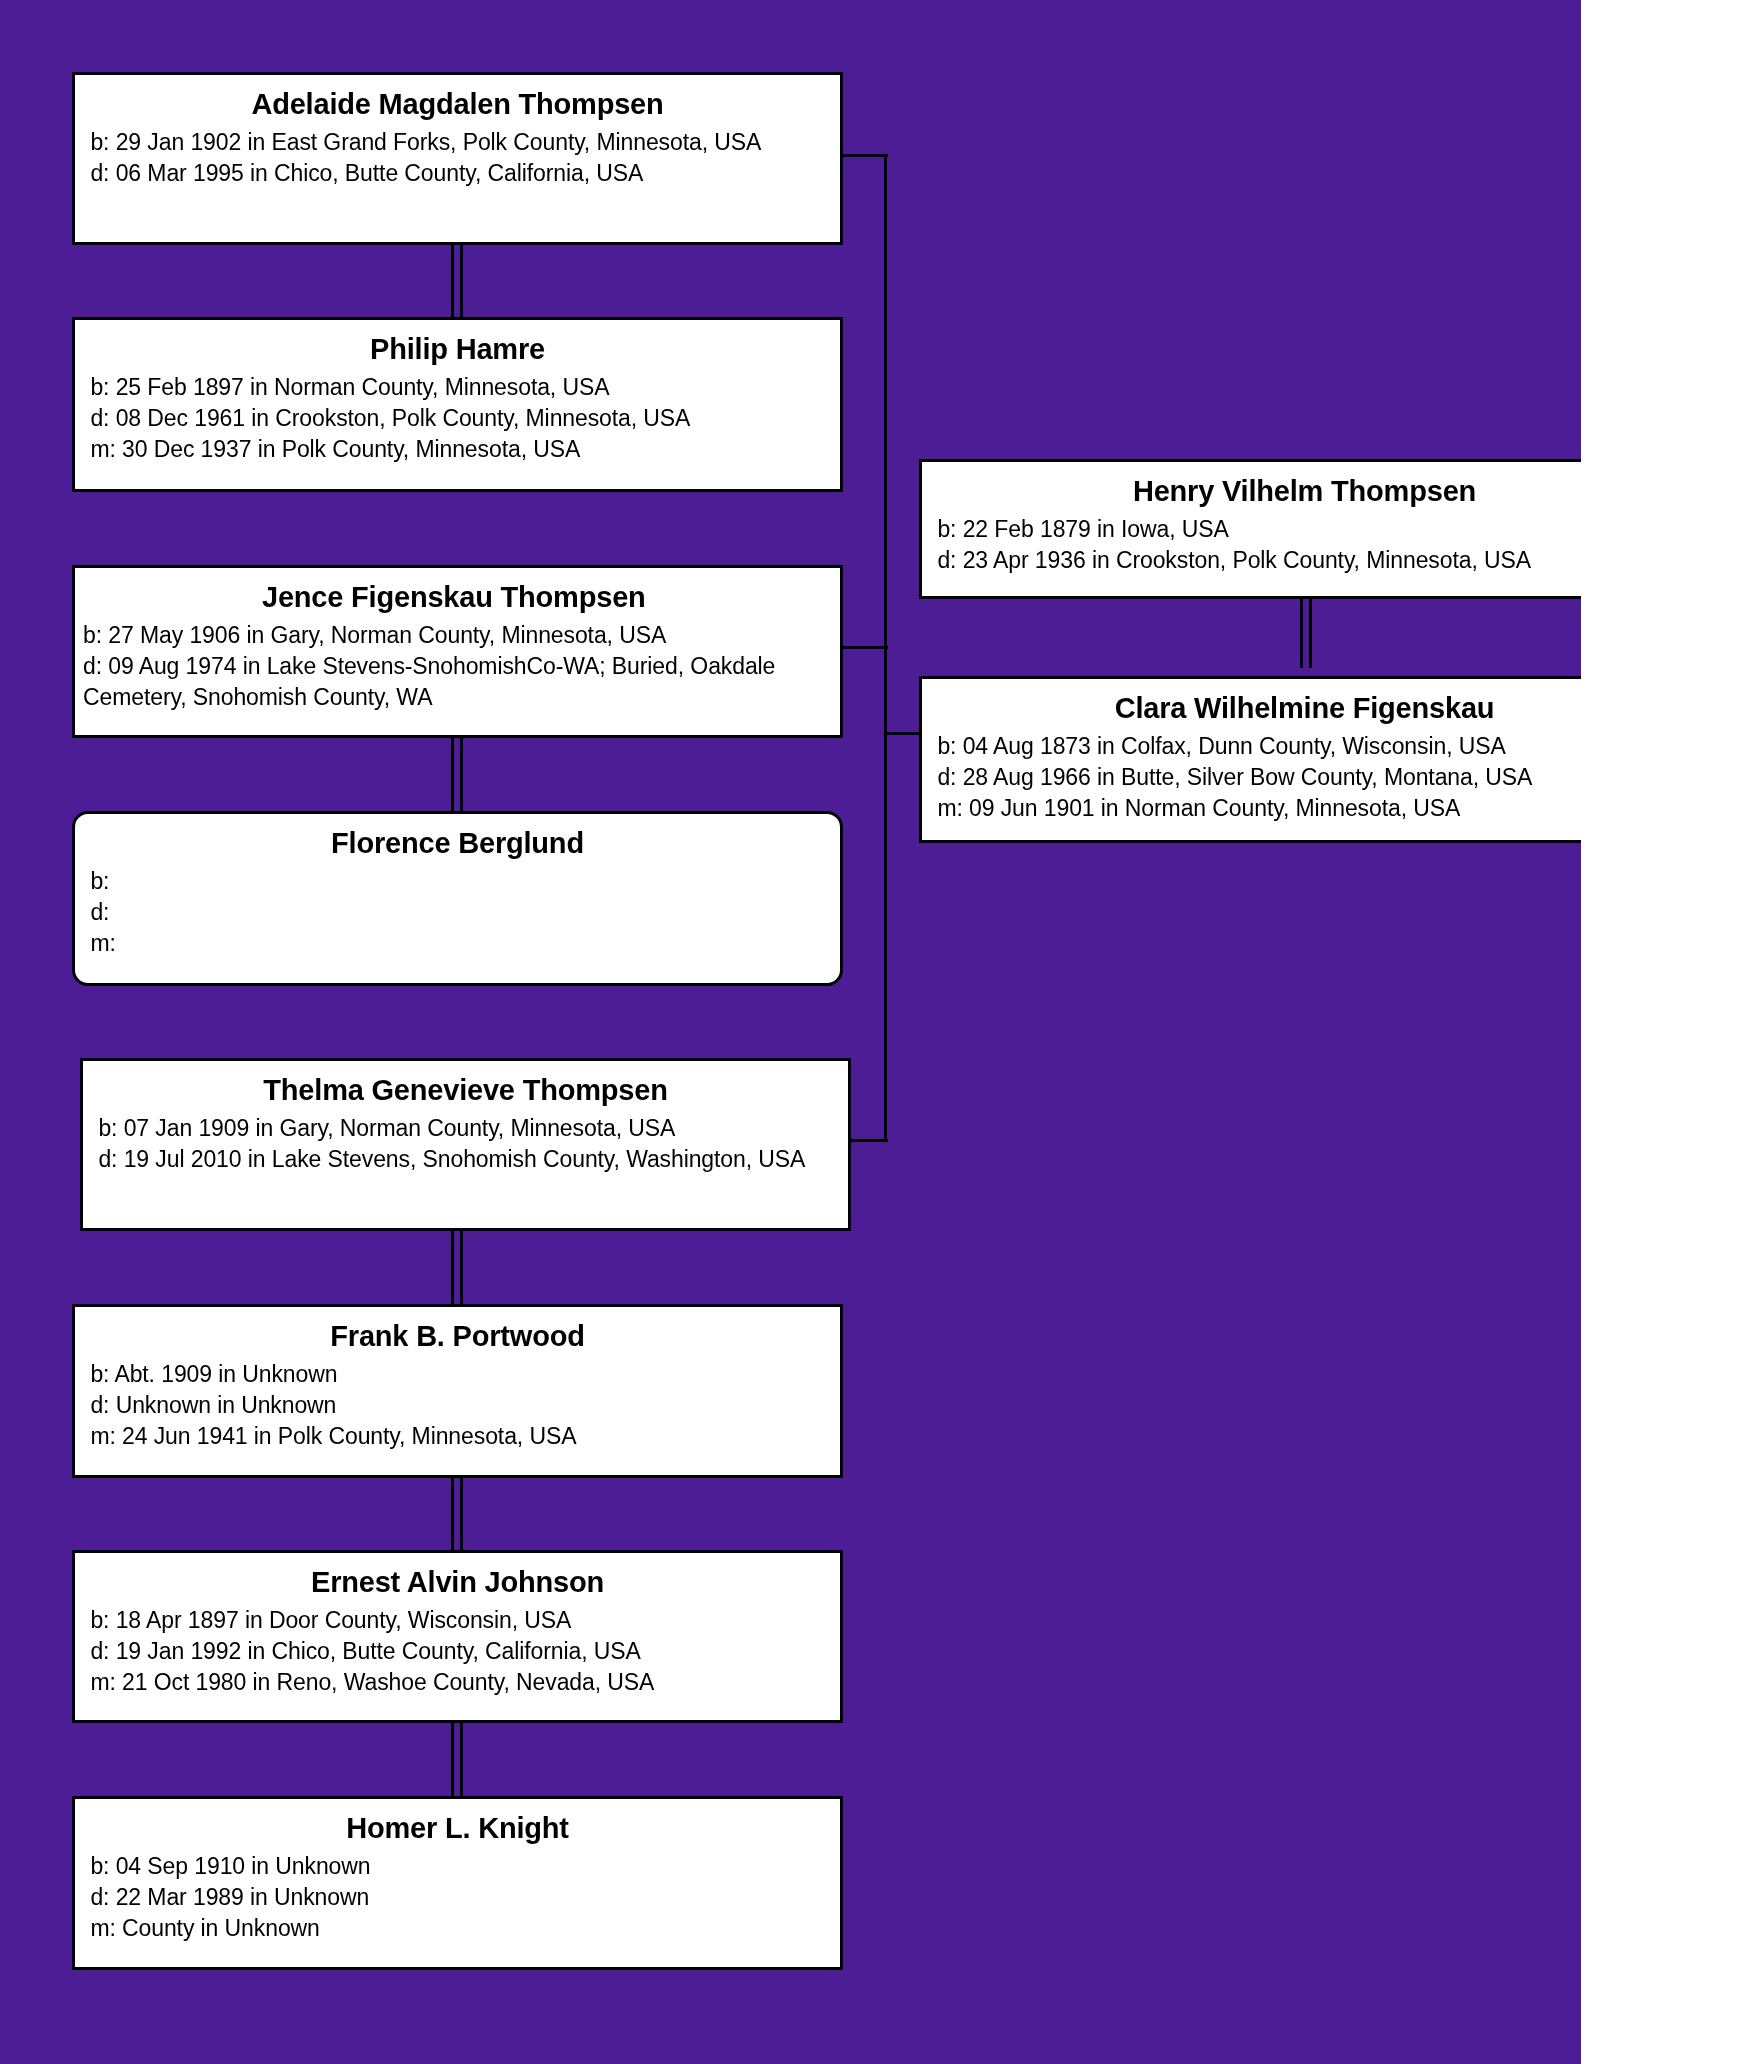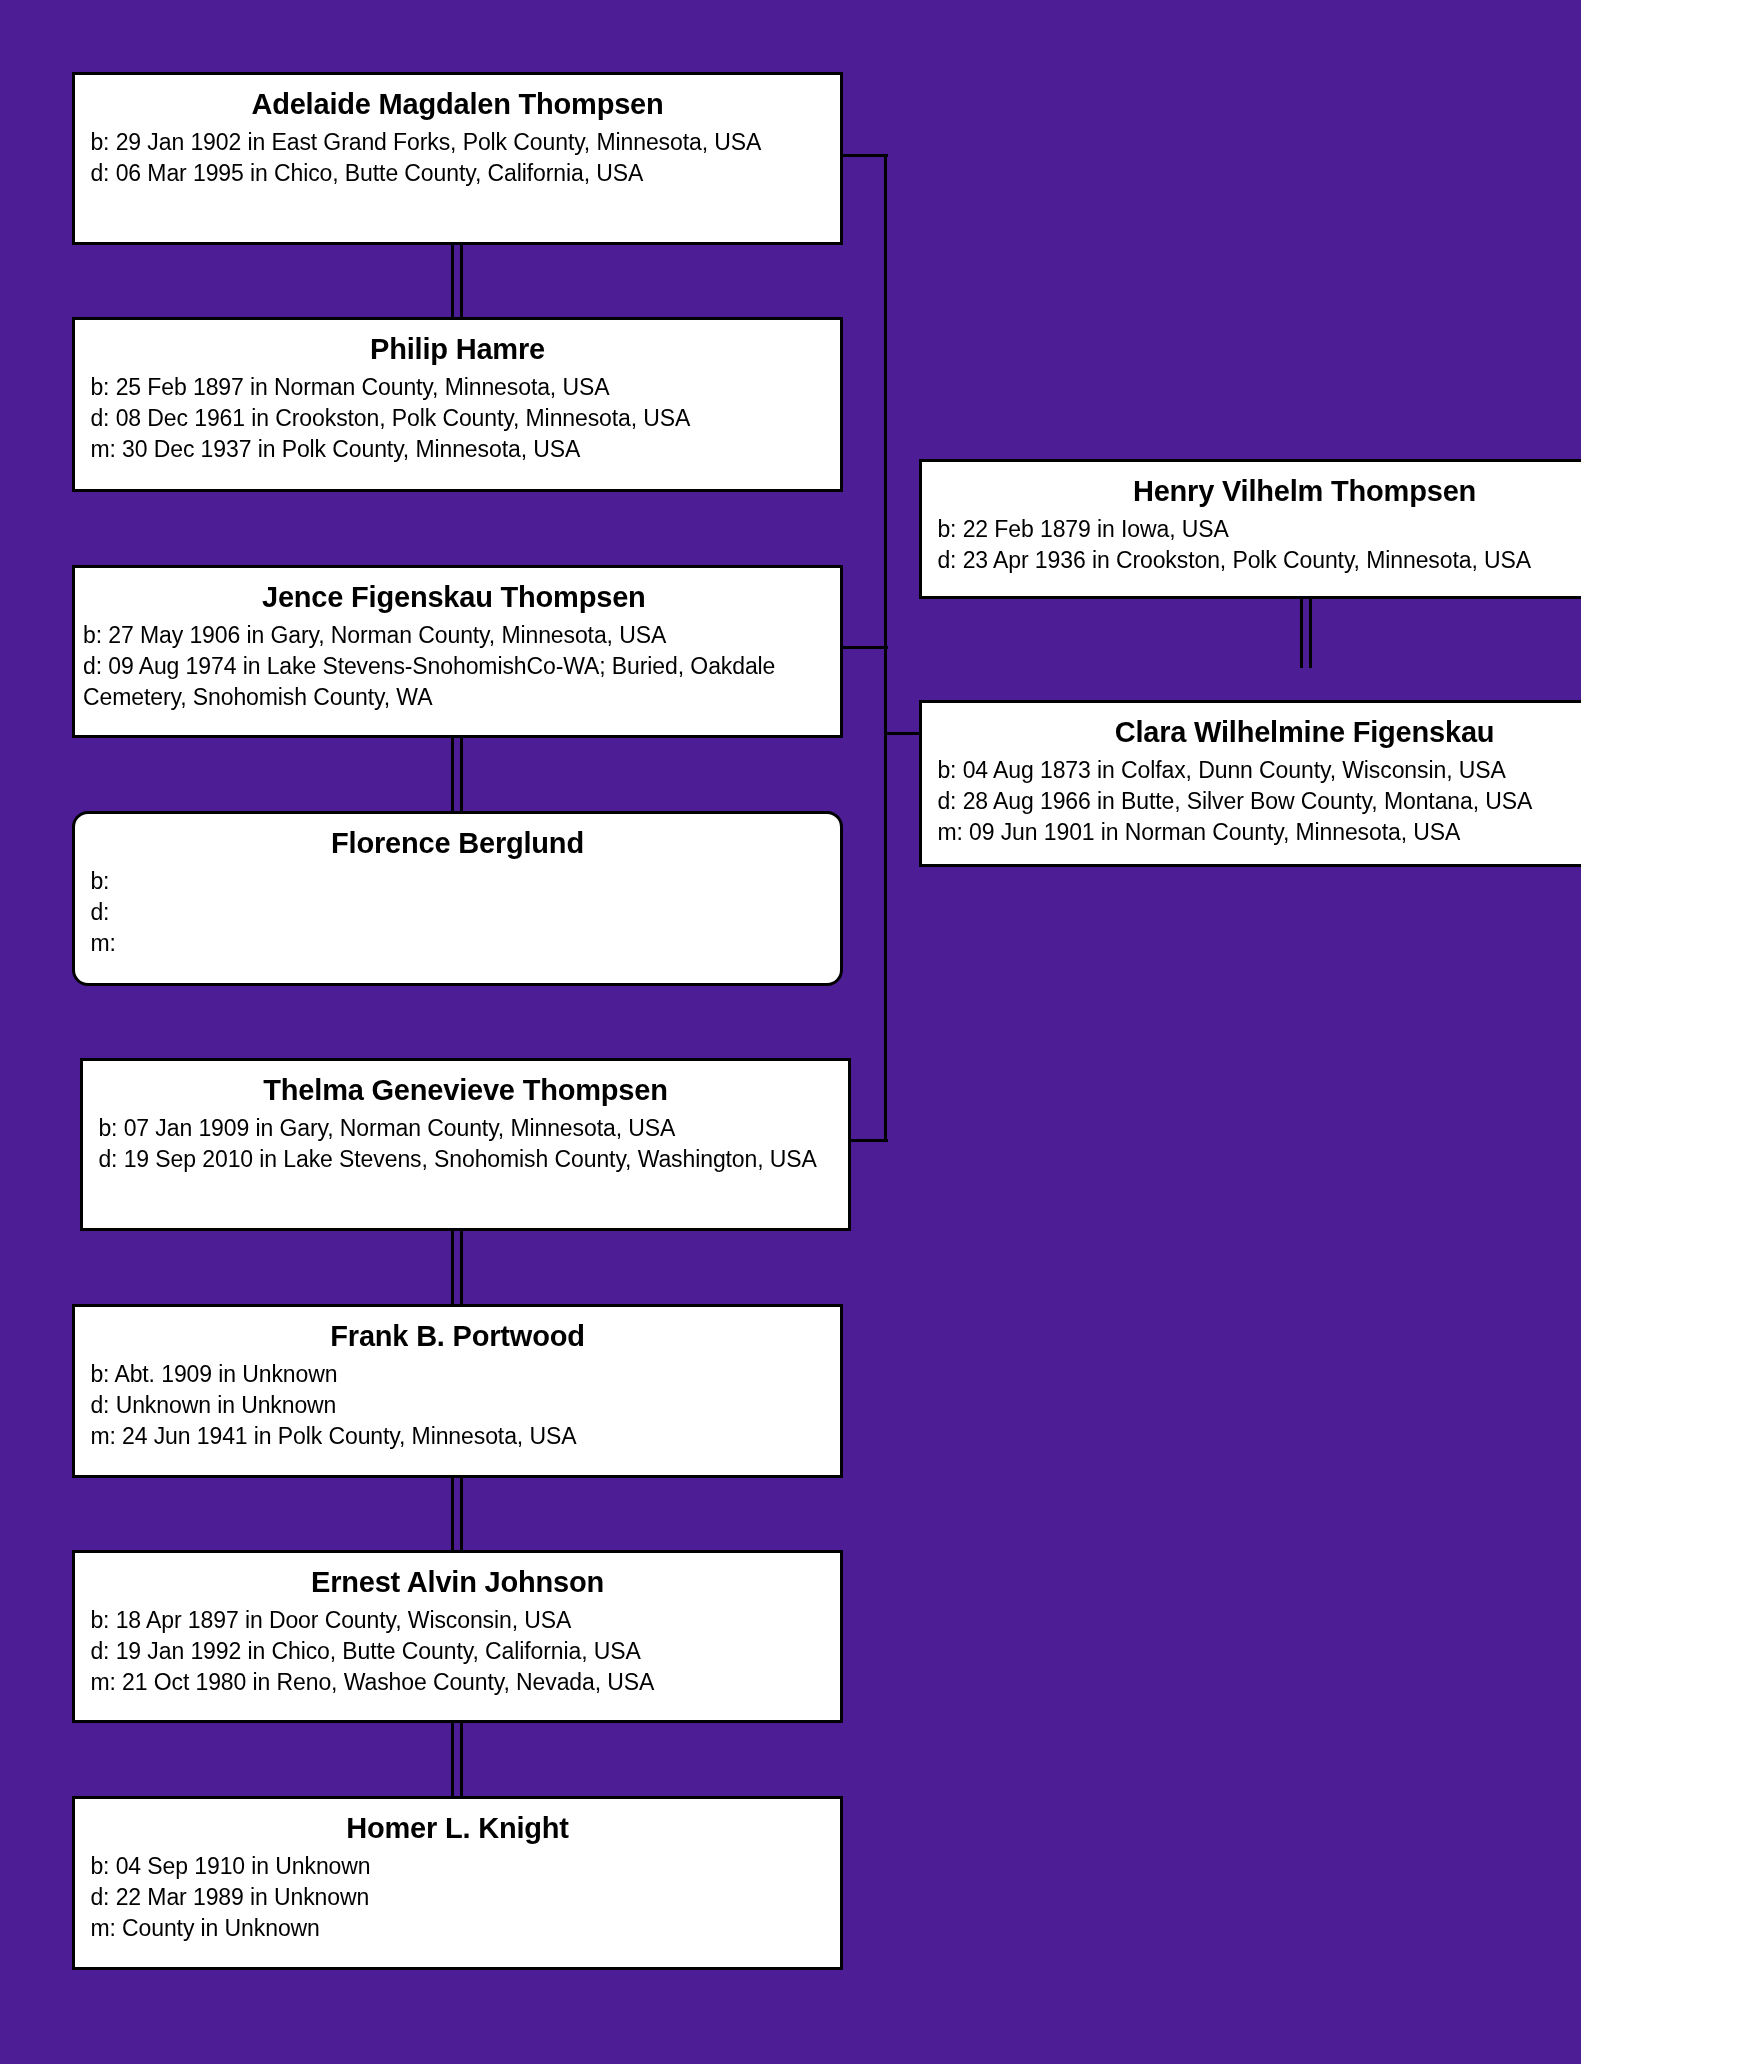"Clara Wilhelmine Figenskau" div.person-box { top: 700px -> 676px }
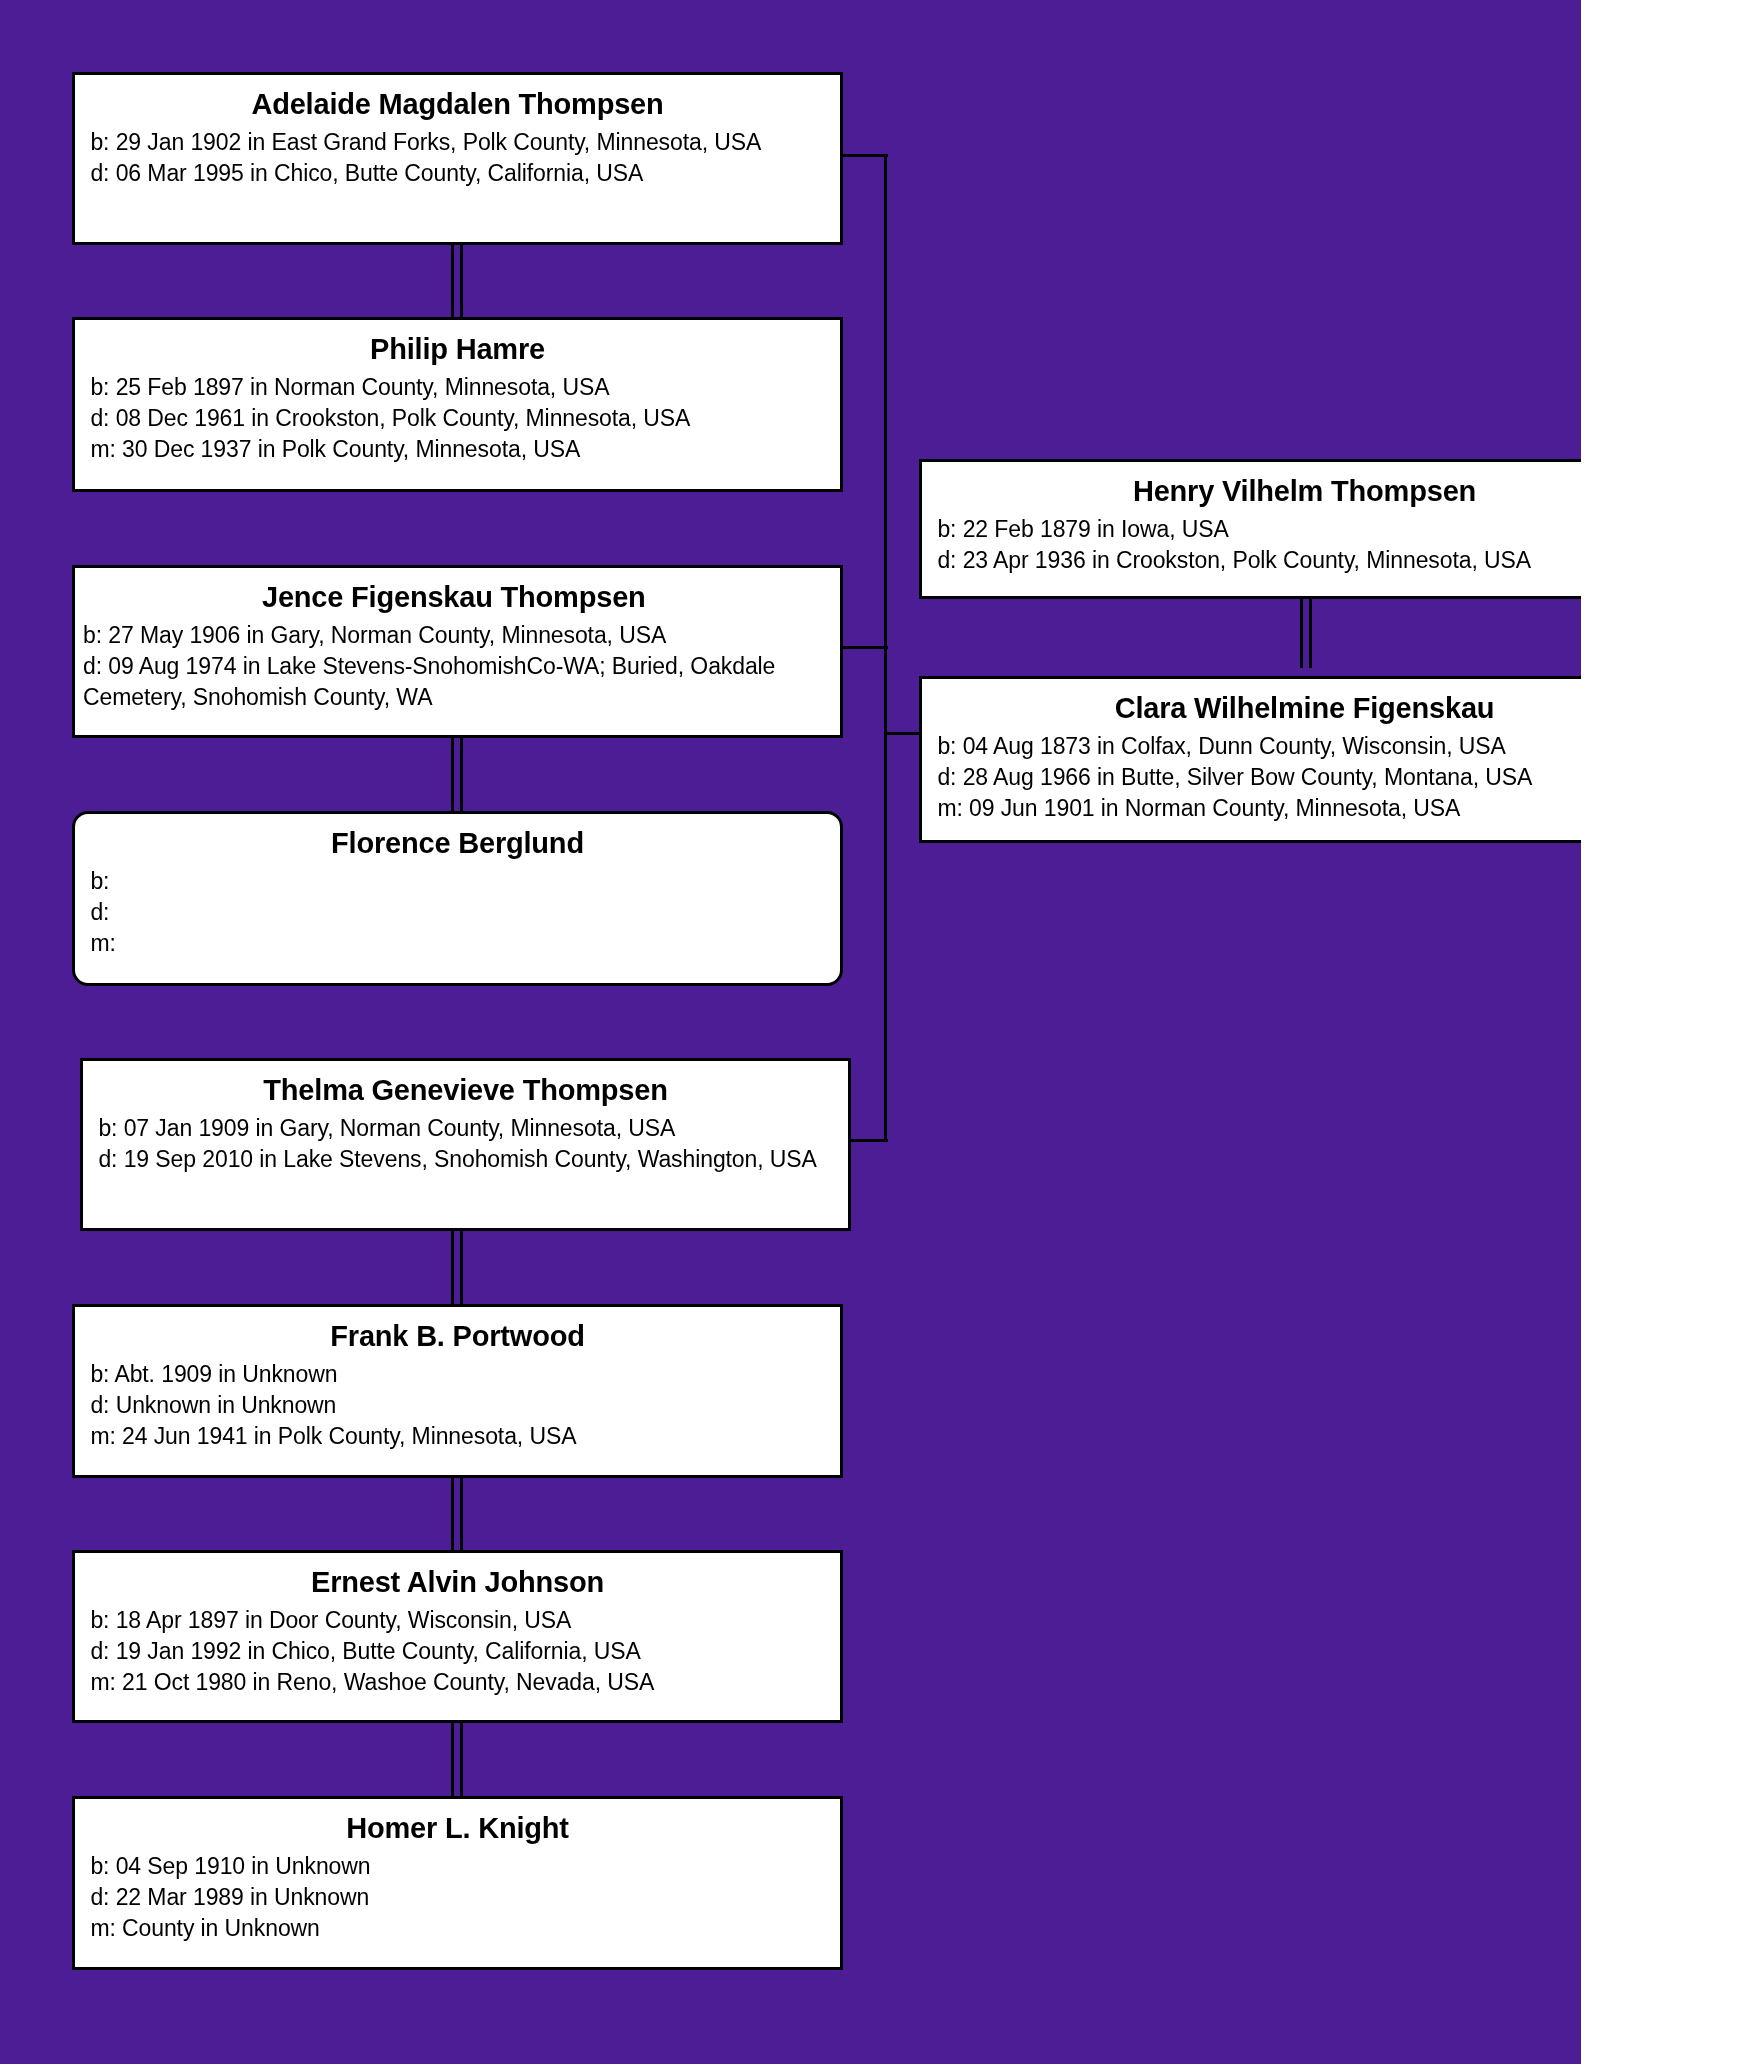"d: 19 Sep 2010 in" div.fact-line { text: Sep -> Jul }
